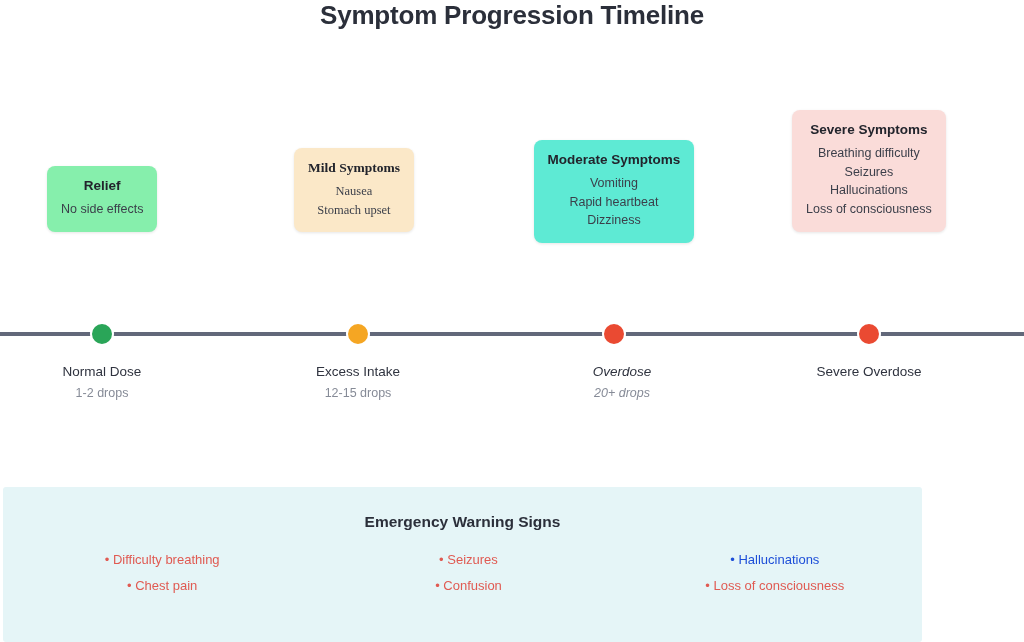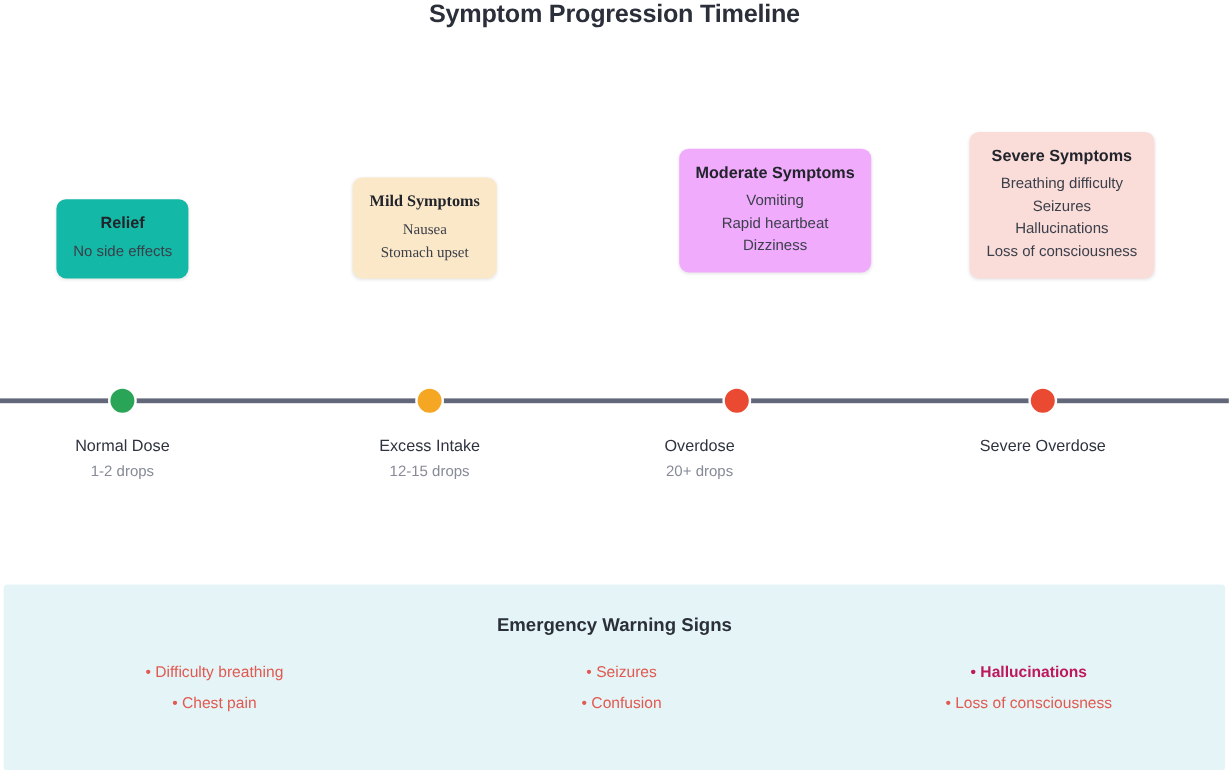"Symptom Progression Timeline" .chart-title { font-size: 21px -> 26px }
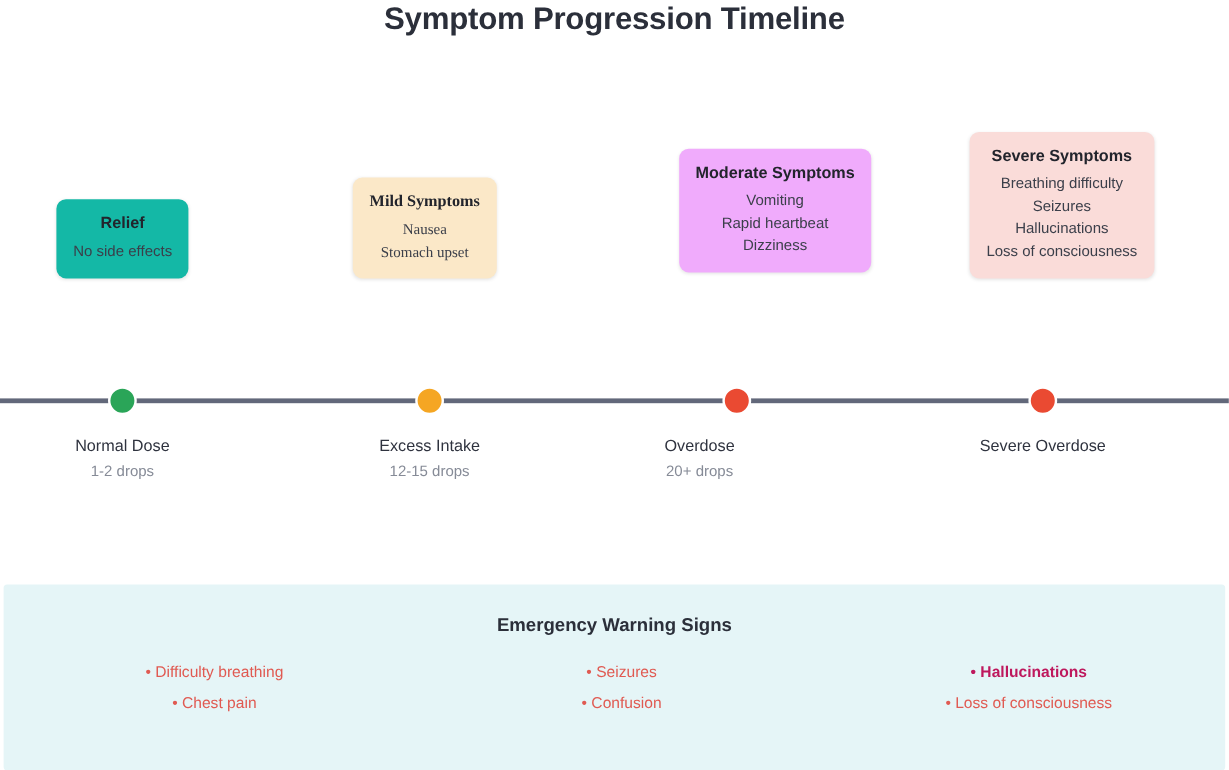"Severe Symptoms" div.stage-card { margin-left: 16px -> none }
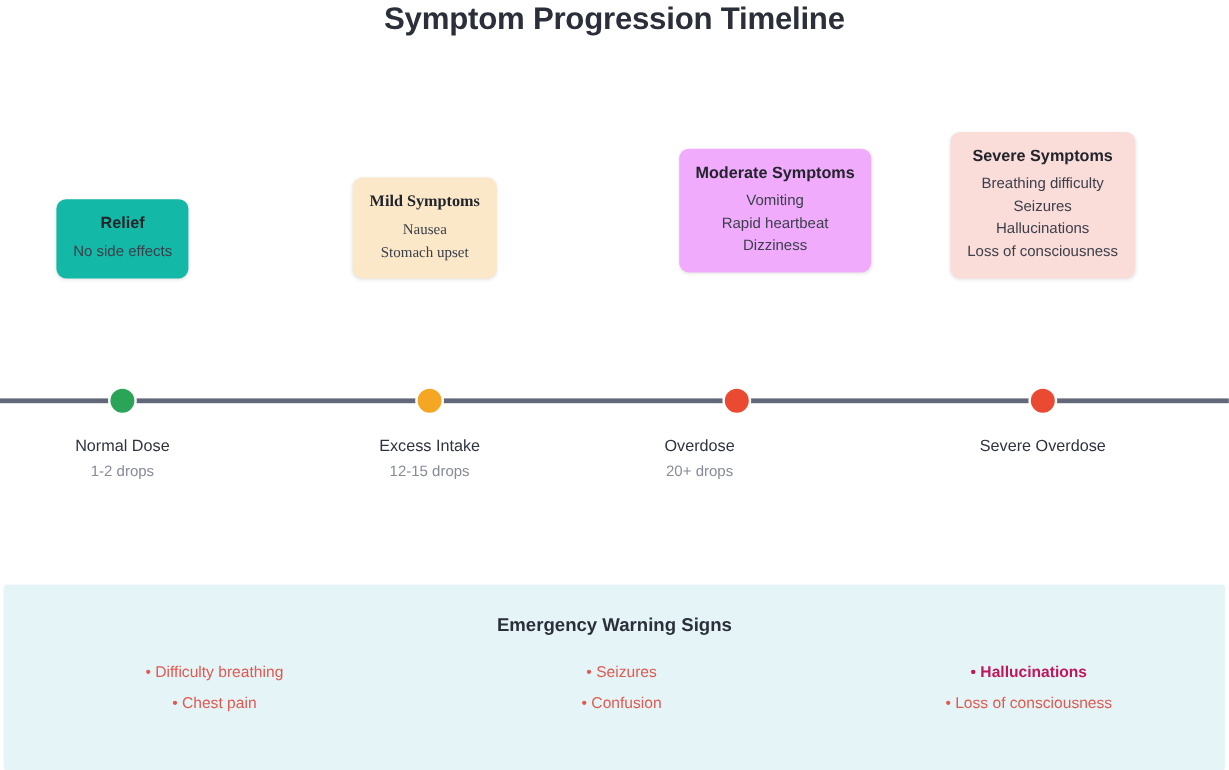"Moderate Symptoms" div.stage-card { background: #f0abfc -> #5eead4; margin-left: 32px -> none; top: 124px -> 140px }
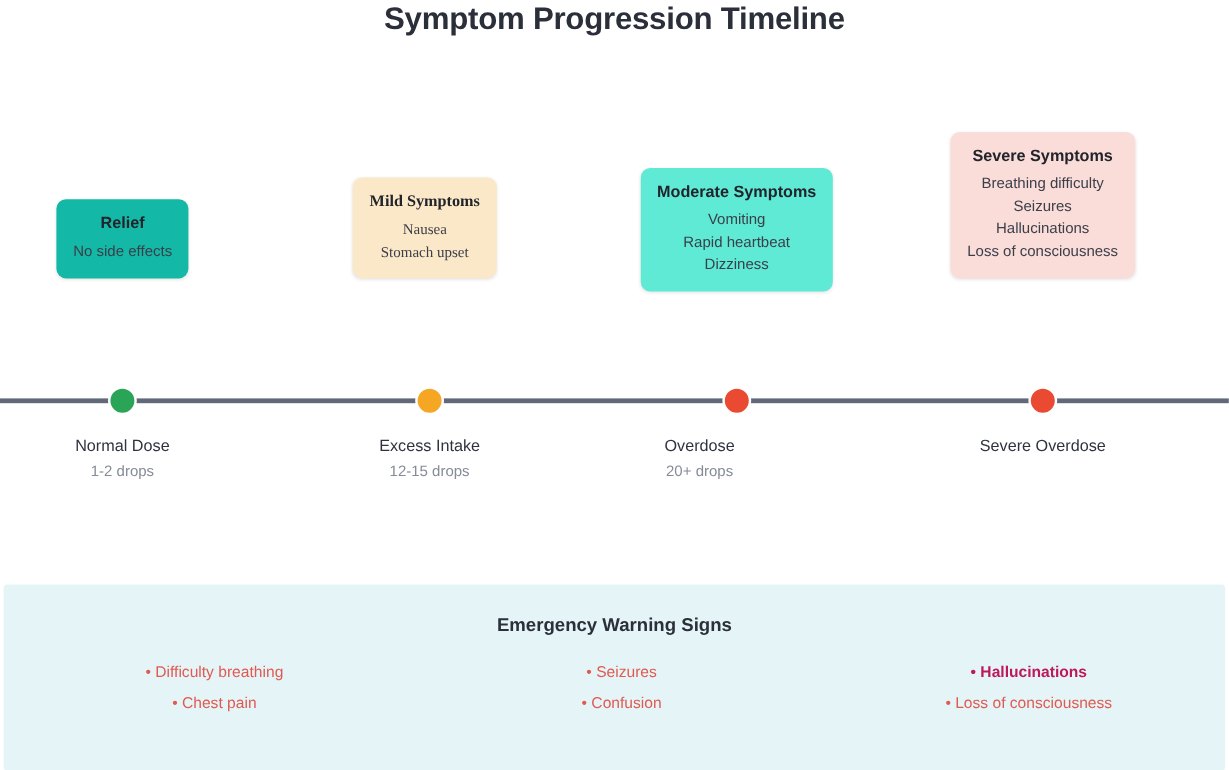"Relief" div.stage-card { background: #14b8a6 -> #86efac }
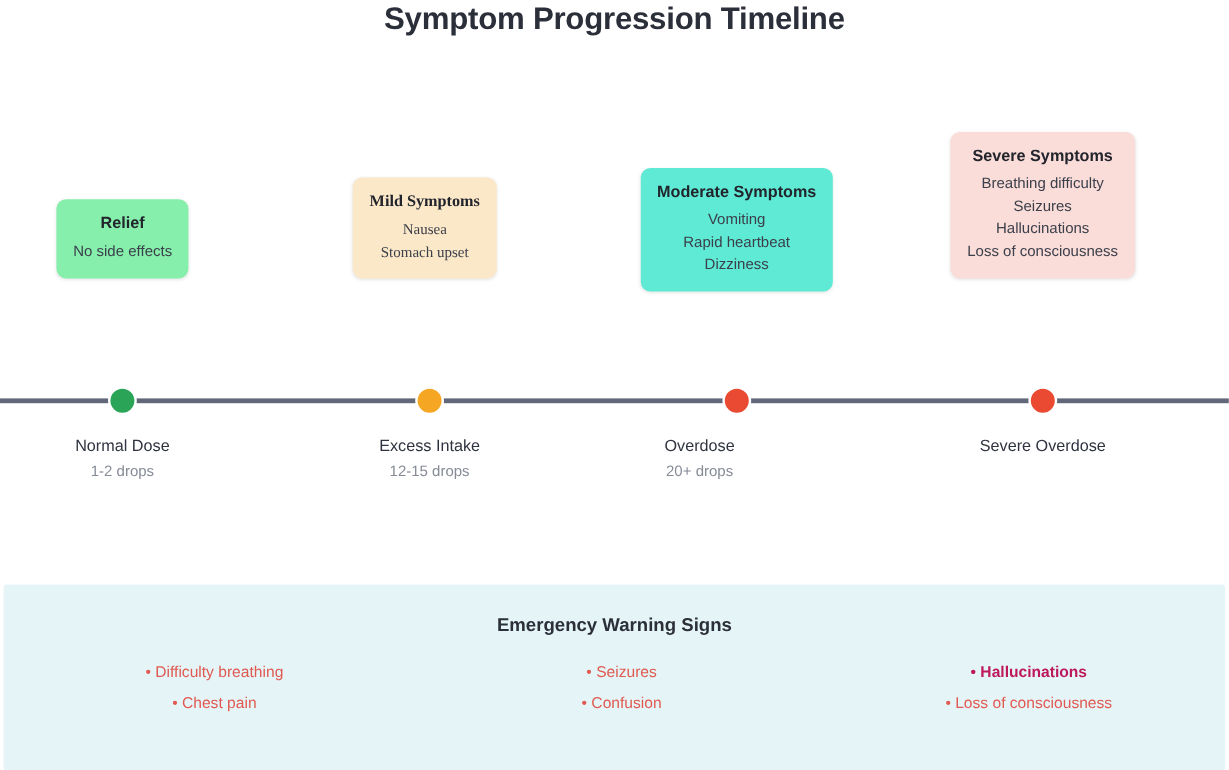"Overdose" div.tl-label { font-style: none -> italic; left: 583px -> 622px }
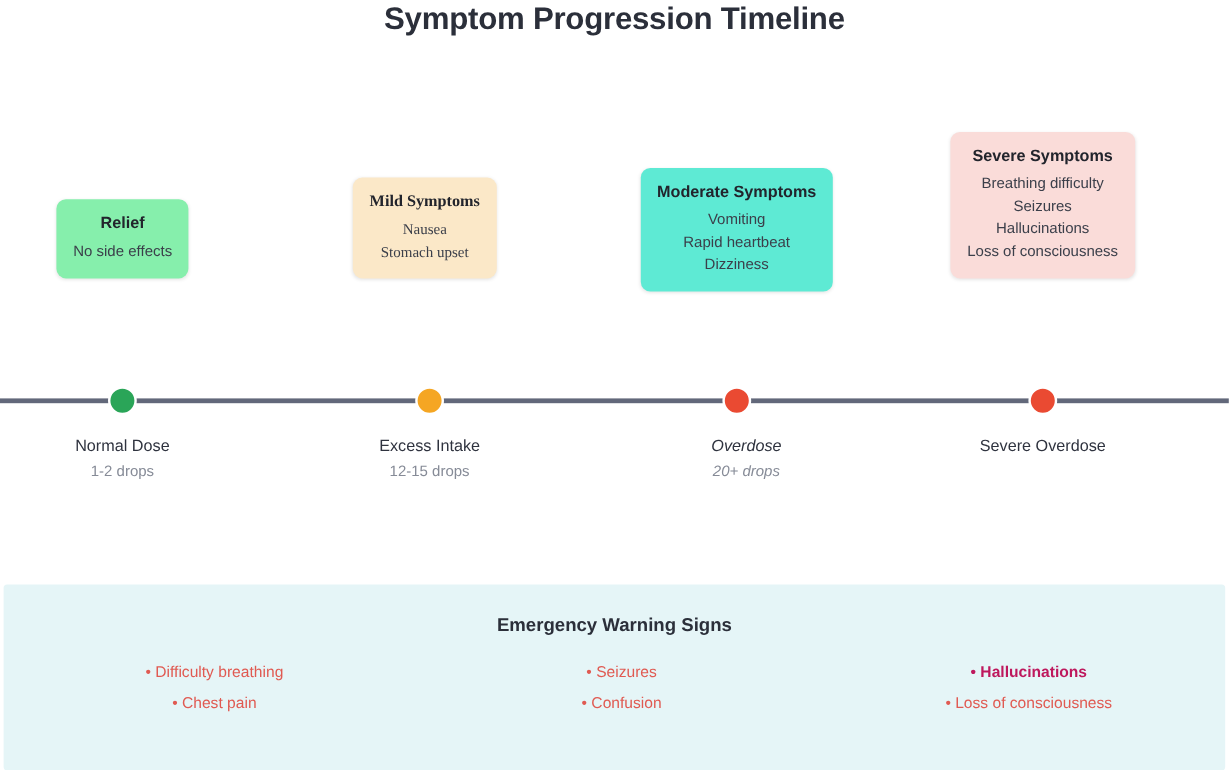"Emergency Warning Signs" .emergency-panel { width: 1018px -> 919px }
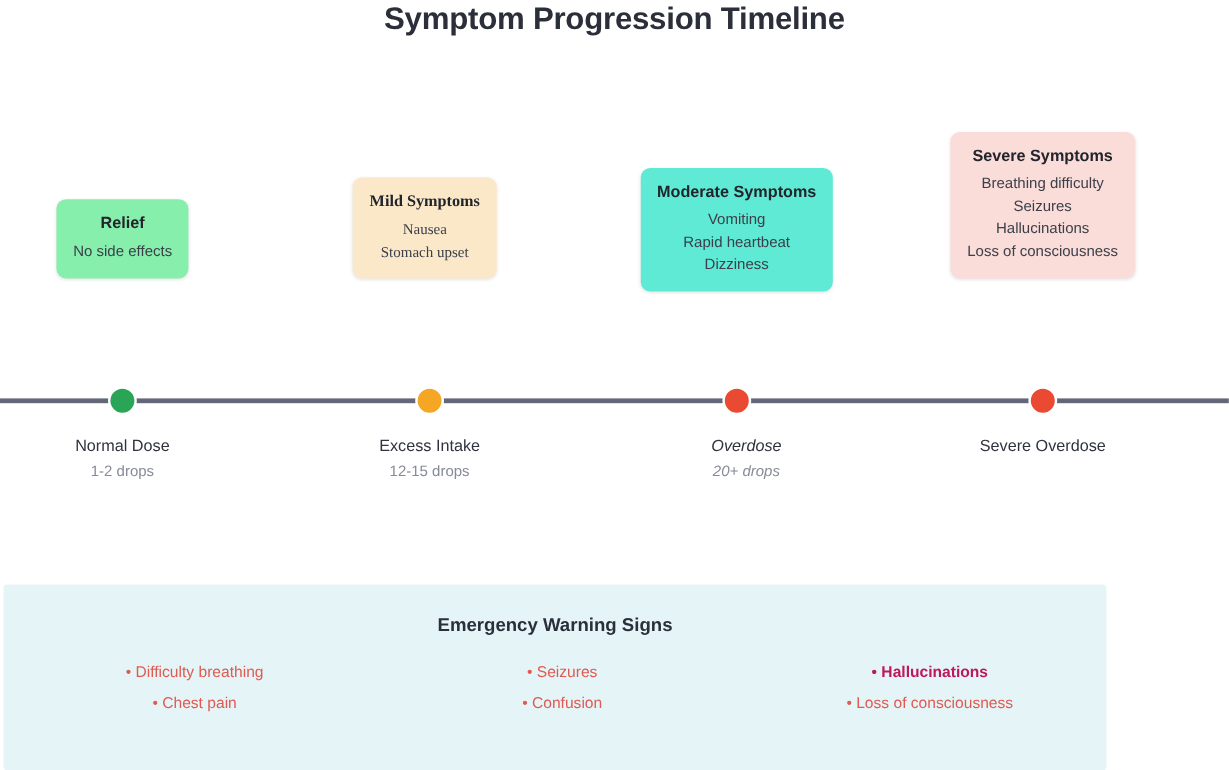"• Hallucinations" div.warning-item { color: #be185d -> #1d4ed8; font-weight: bold -> none }
